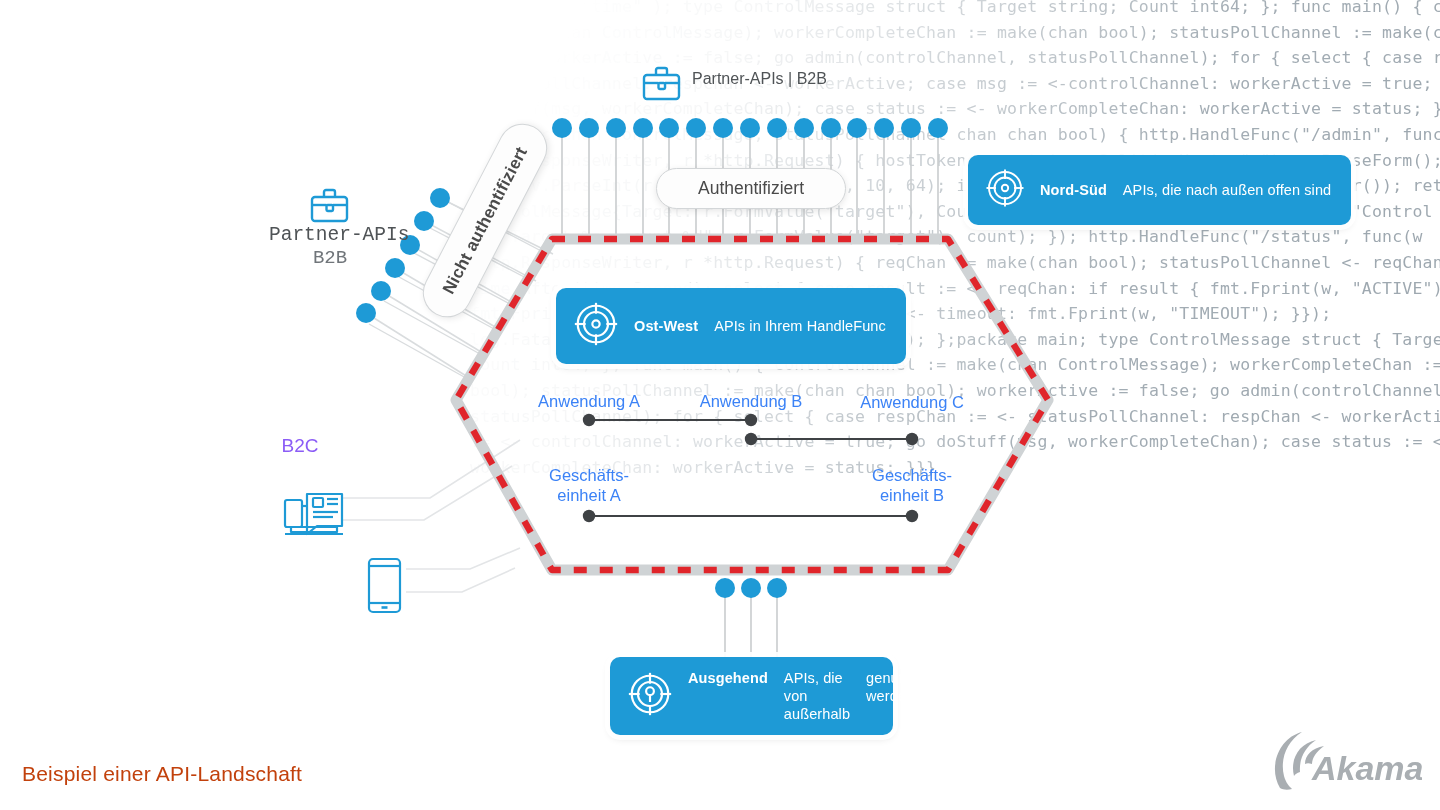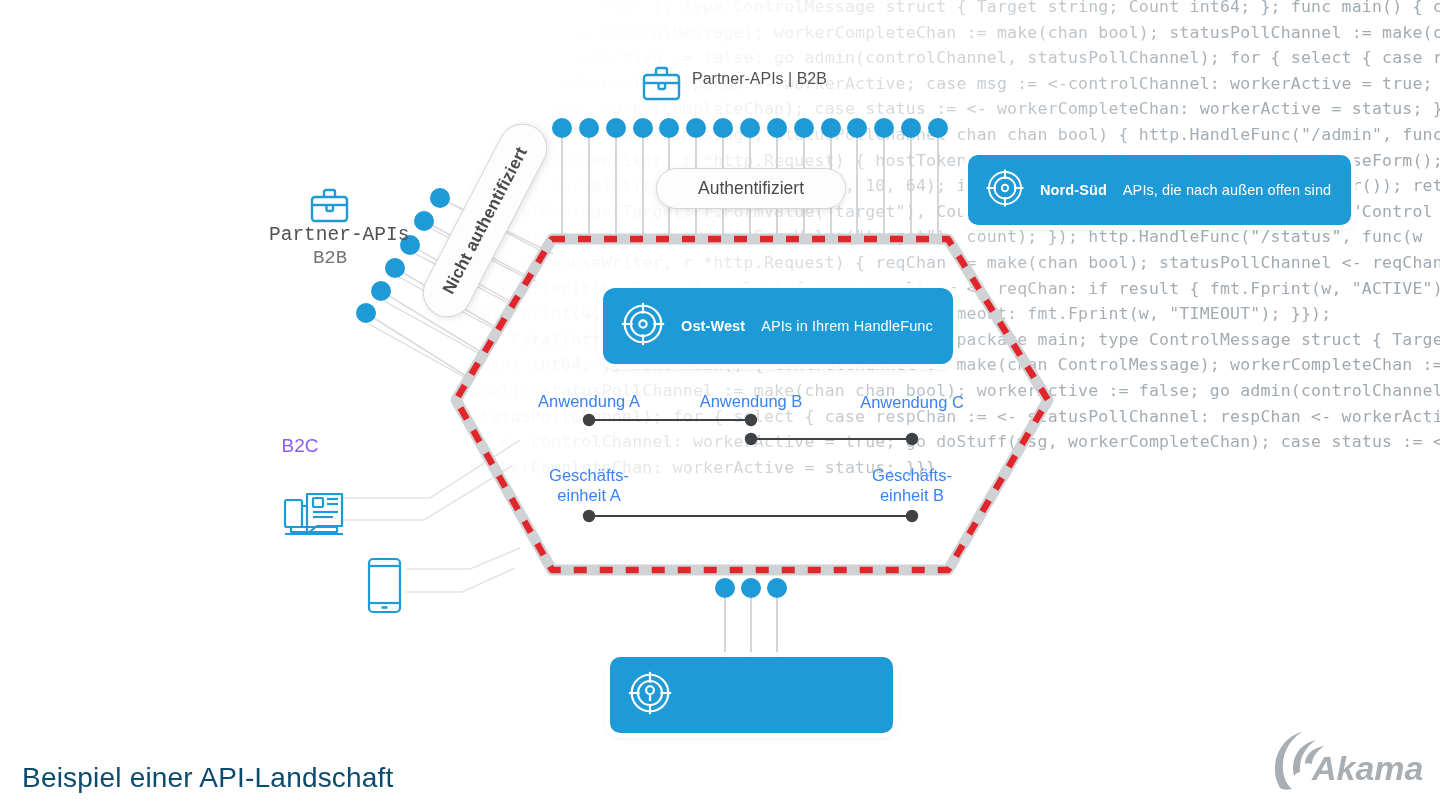"Ost-West" #card-ost { border-radius: 12px -> none; left: 603px -> 556px }
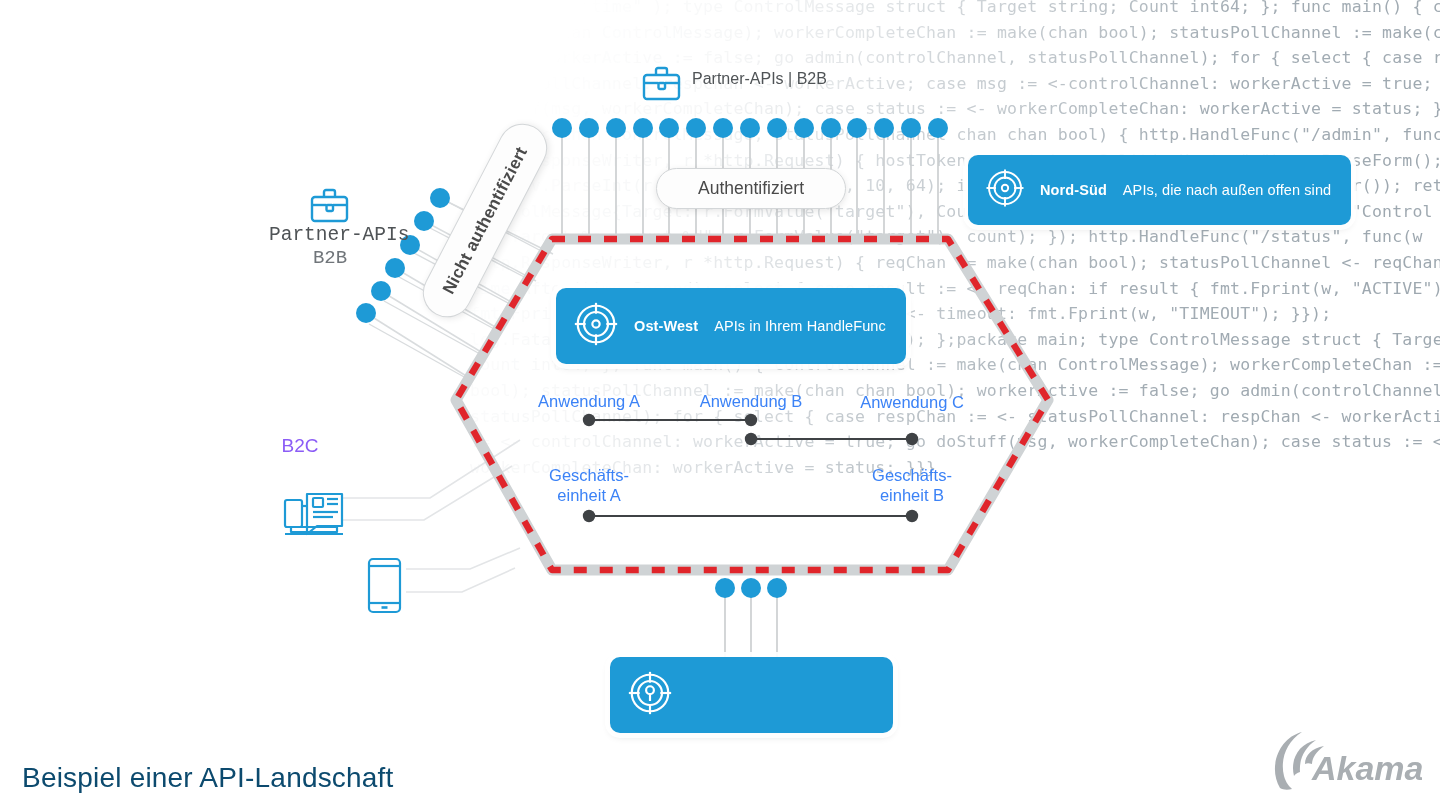"Ausgehend" span.txt { html: none -> <span> <span>Ausgehend</span> <span>APIs, die von außerhalb</span> <span>genutzt werden</span> </span> }
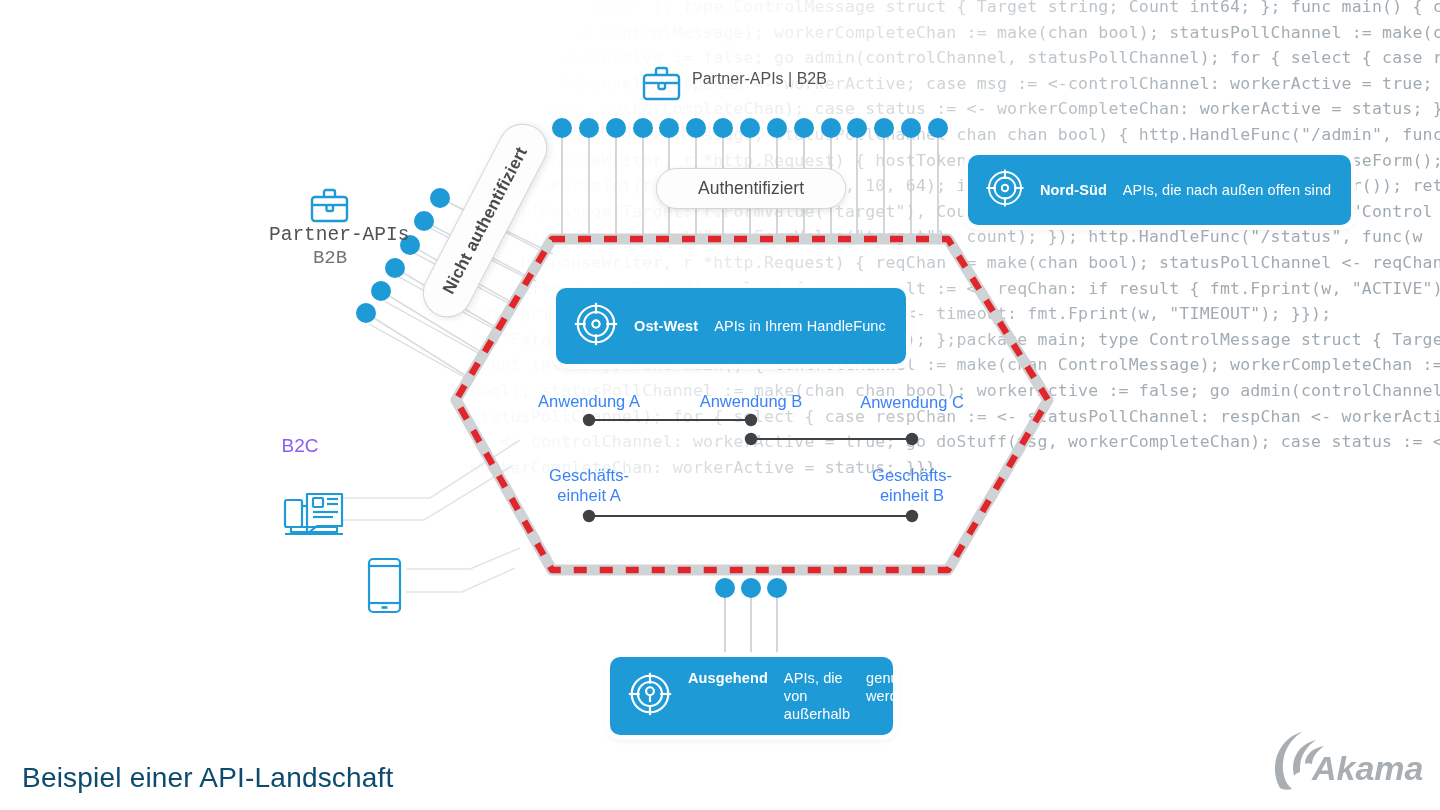"Beispiel einer API-Landschaft" #caption { color: #0c4a6e -> #c2410c; font-size: 28px -> 21px }
